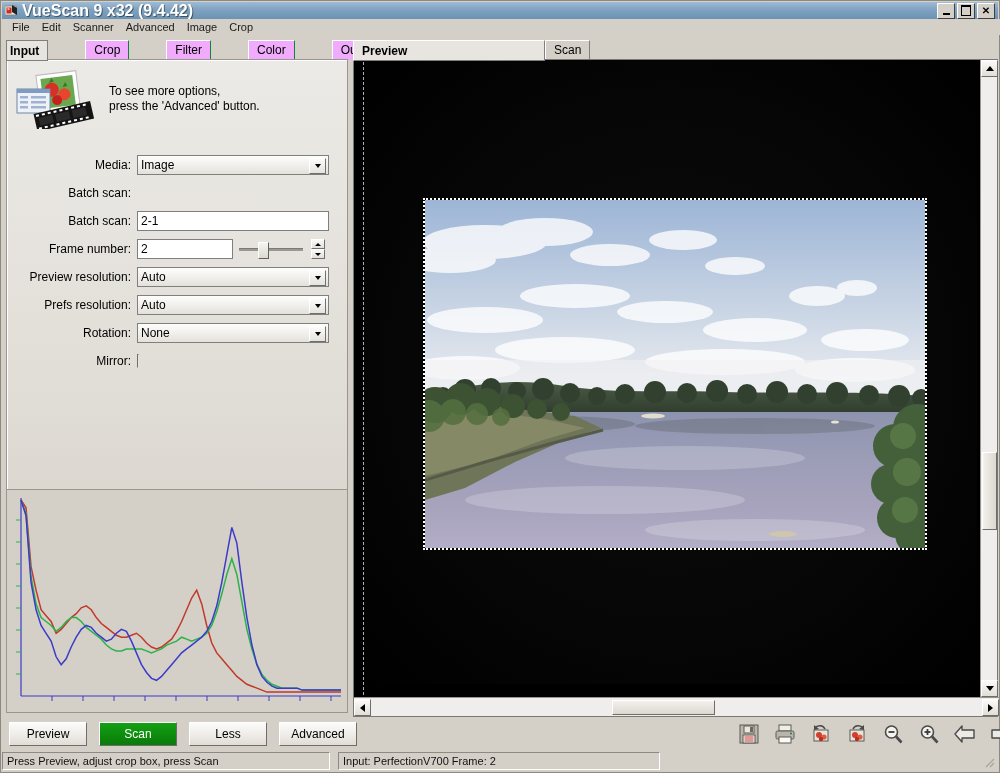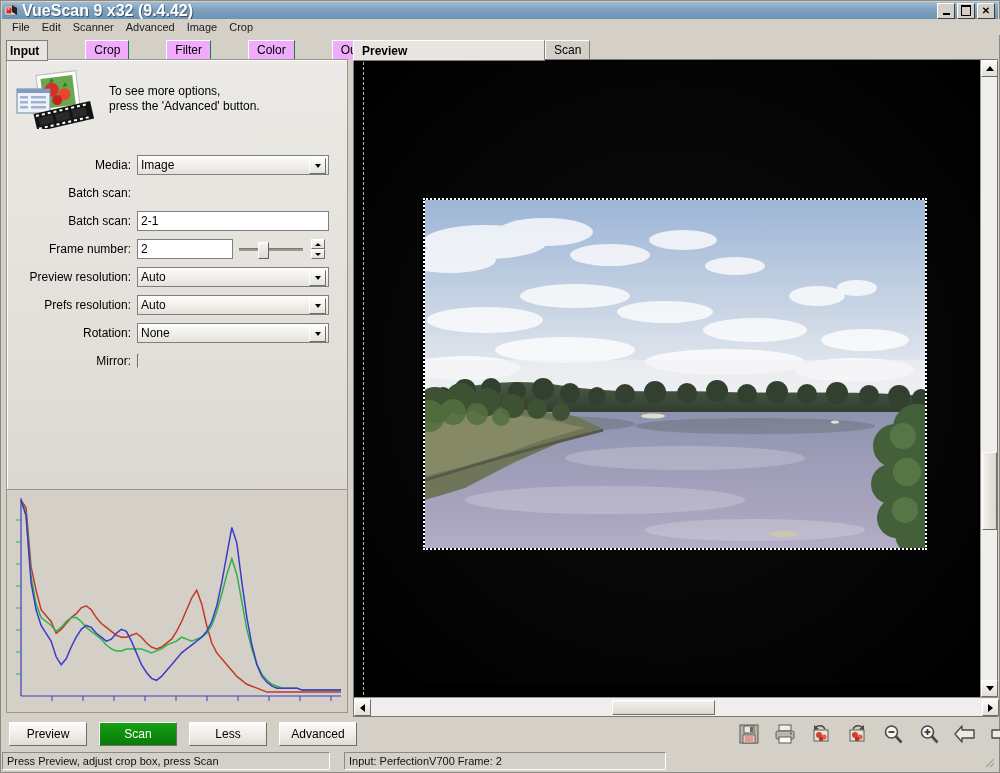"Press Preview, adjust crop box," .stcell { margin-right: 14px -> 8px }
